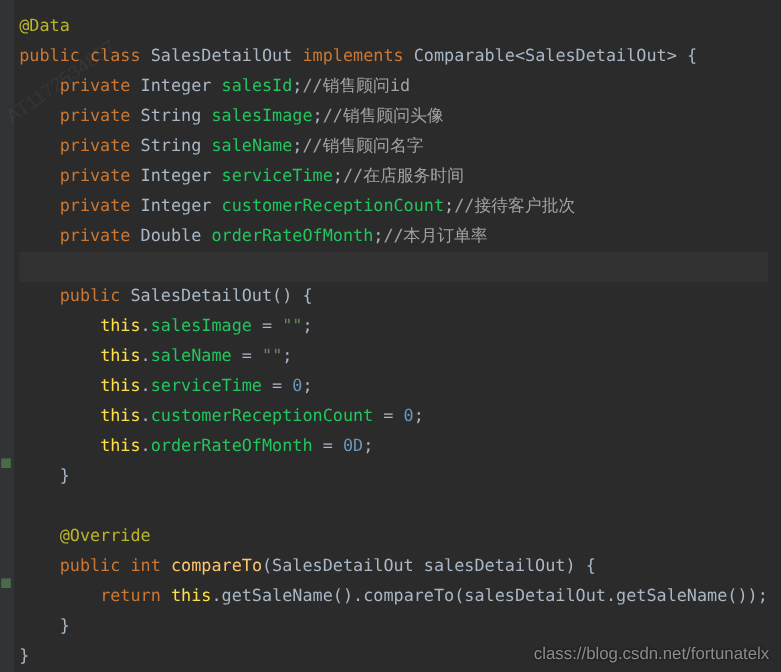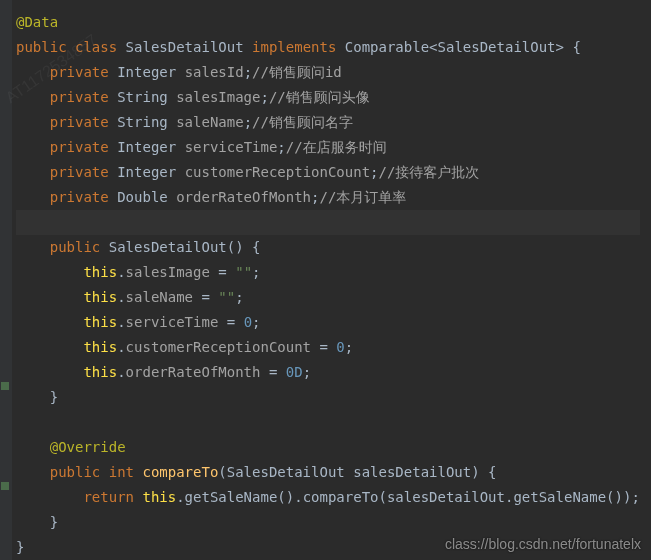"salesId" .tok-field { color: #a3a3a3 -> #22c55e }
